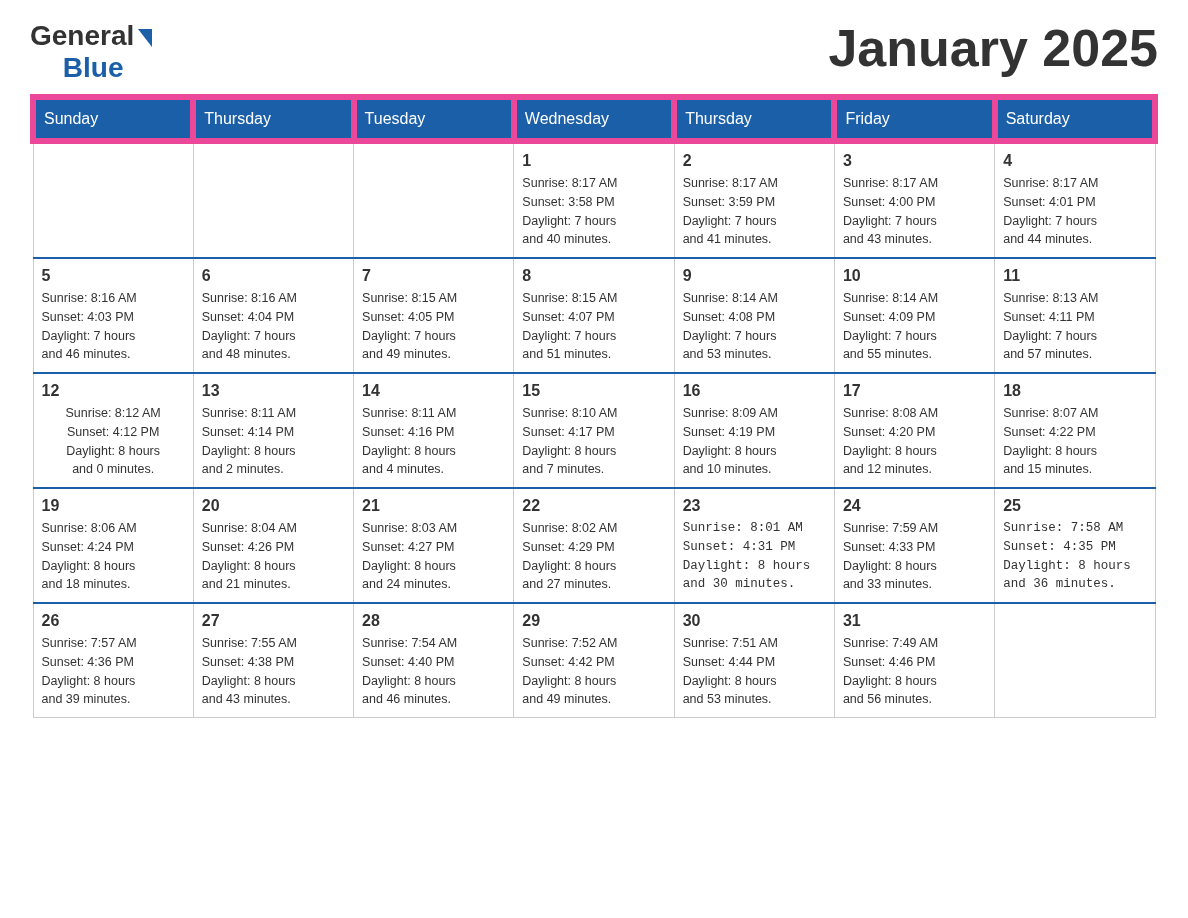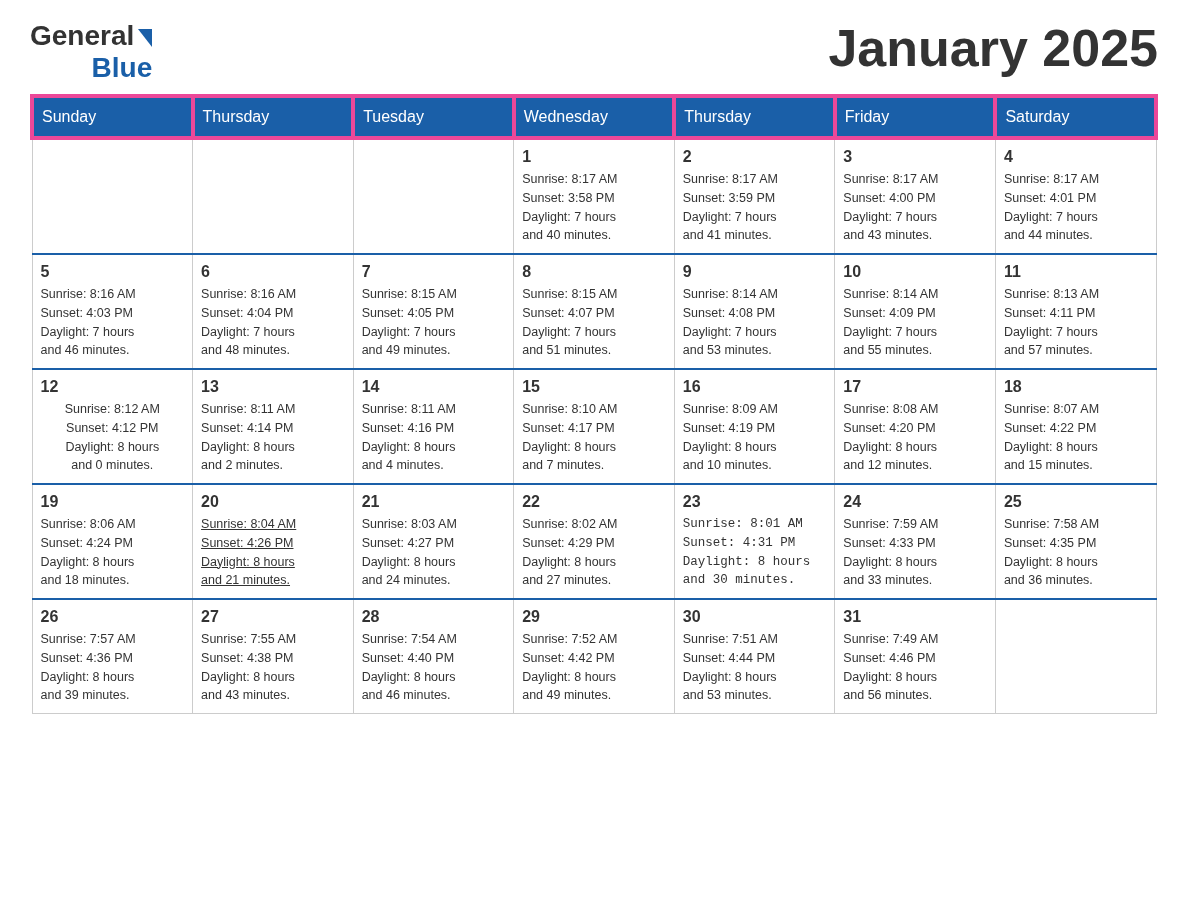"General" .logo { align-items: flex-end -> center }
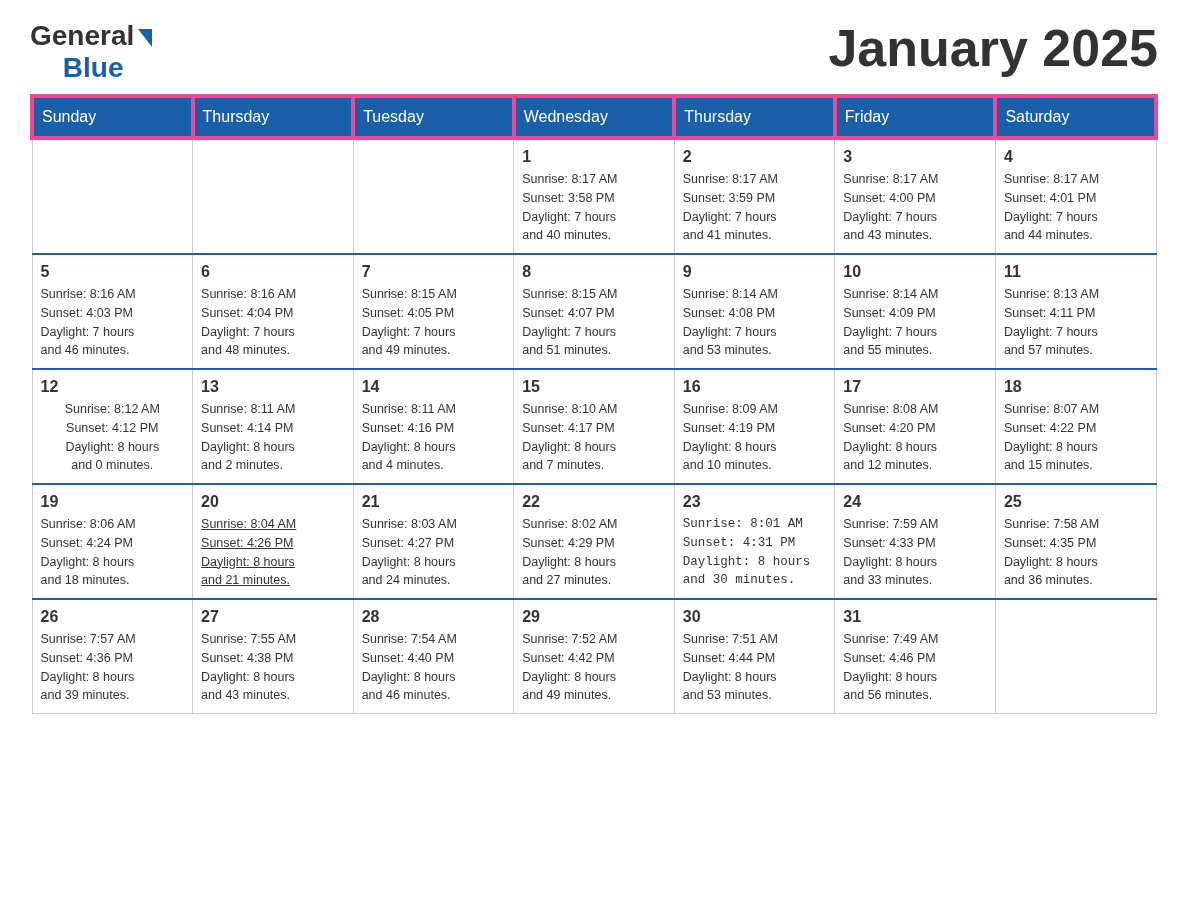"Sunday" .calendar thead tr th { border: 4px solid #ec4899 -> 6px solid #ec4899 }
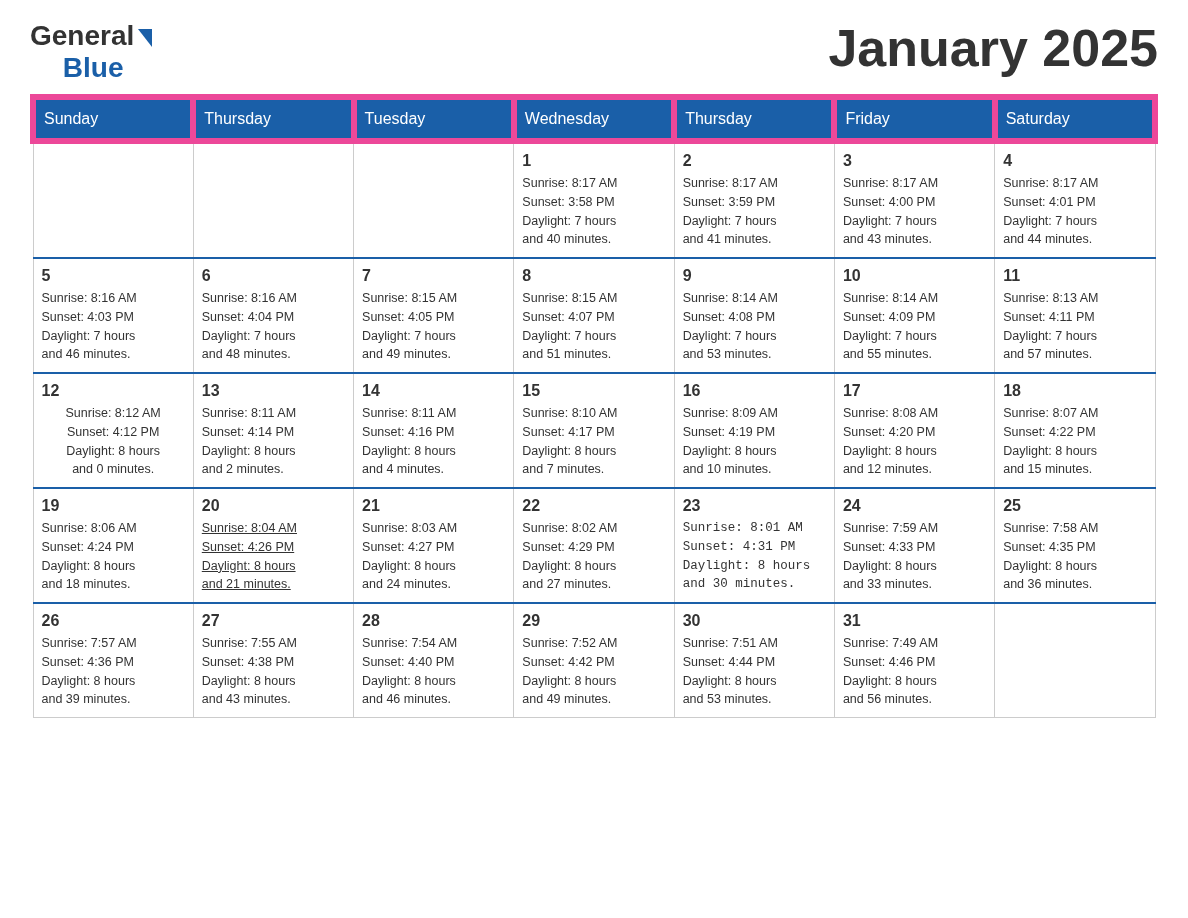"Sunrise: 8:04 AM" div.day-info { text-decoration: underline -> none }
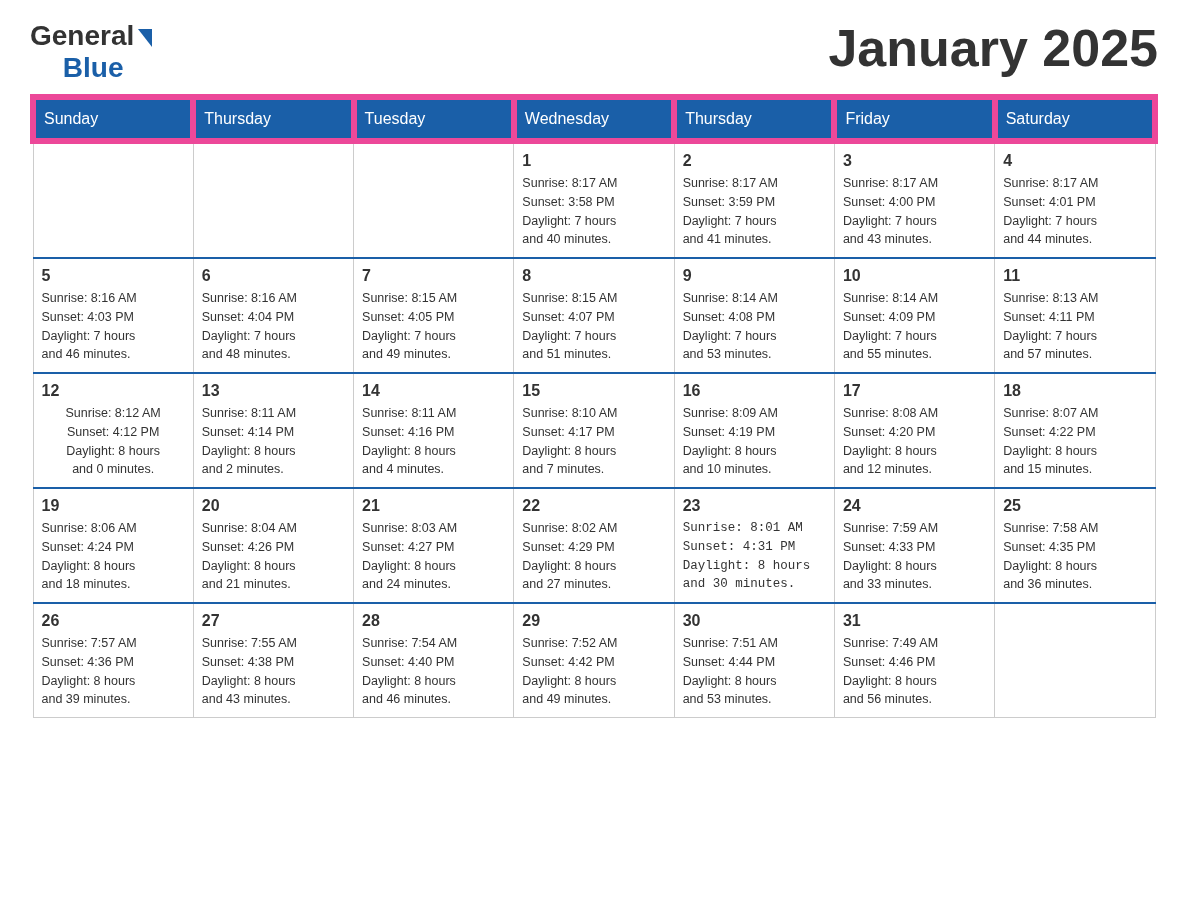"Sunrise: 7:58 AM" div.day-info { font-family: none -> Liberation Mono, monospace }
